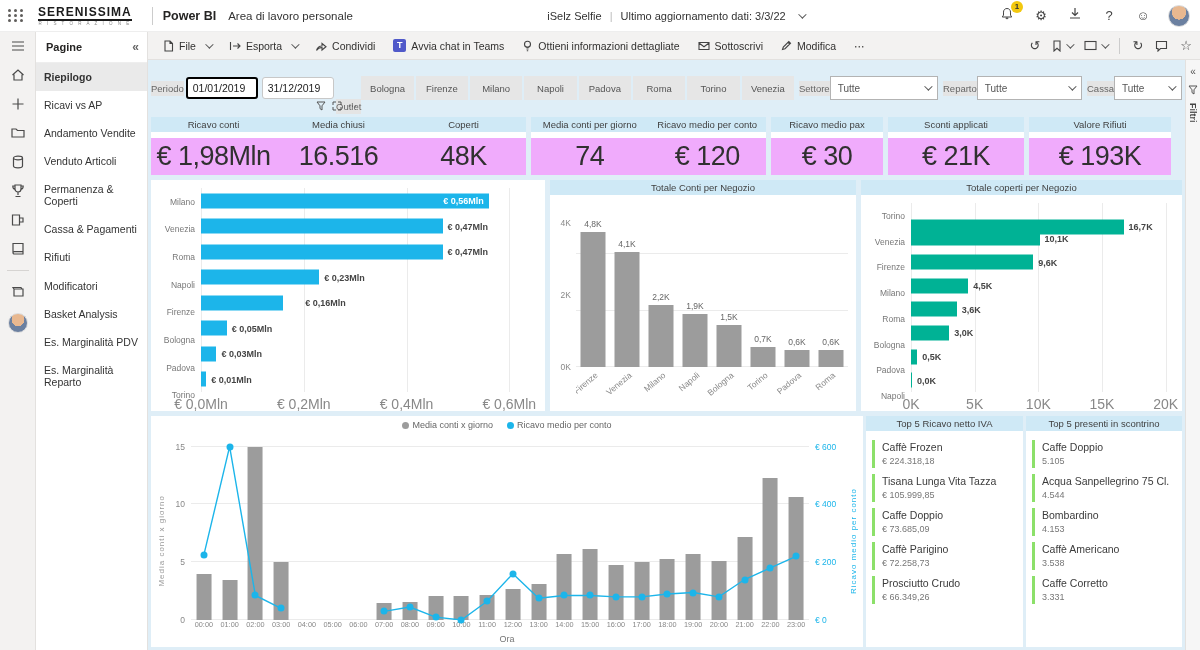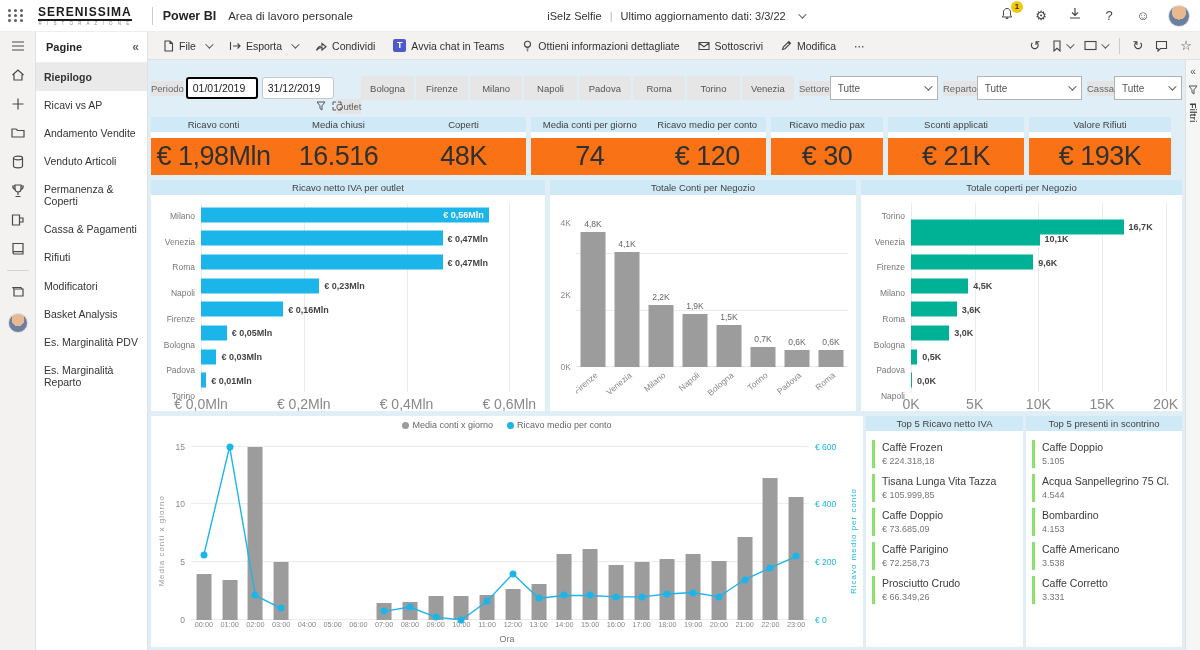"€ 1,98Mln" .kpi-value { background: #f97316 -> #f0abfc }
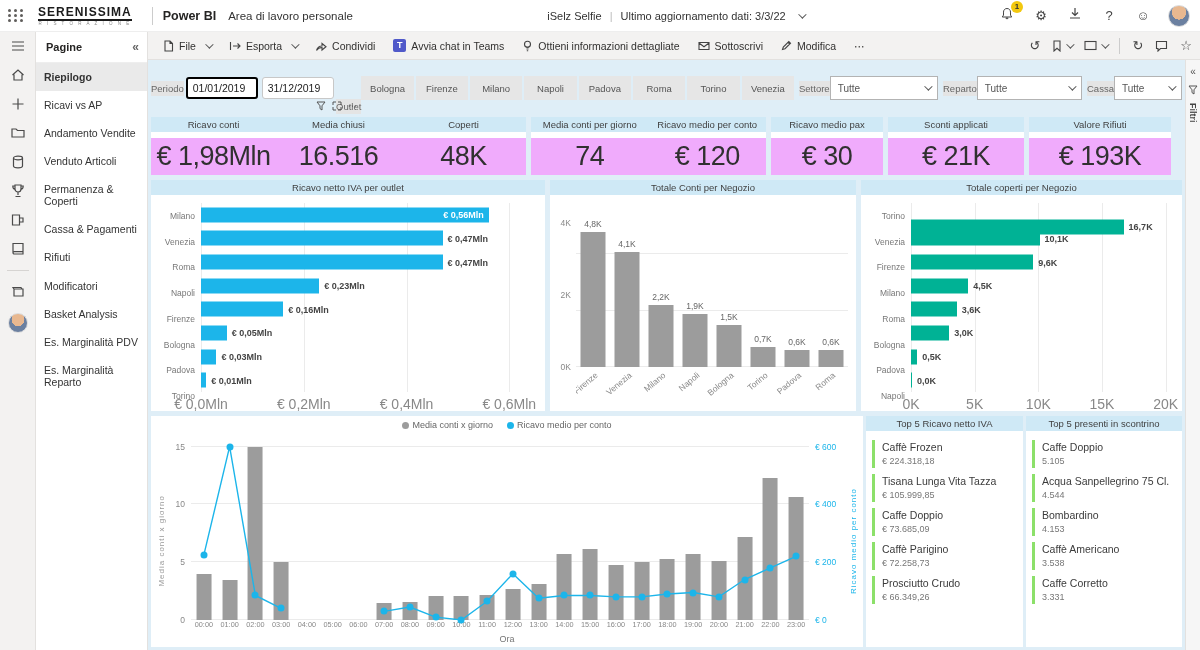"Ricavo netto IVA per outlet" div.blue-band { html: <div>Ricavo netto IVA per outlet</div> -> none }
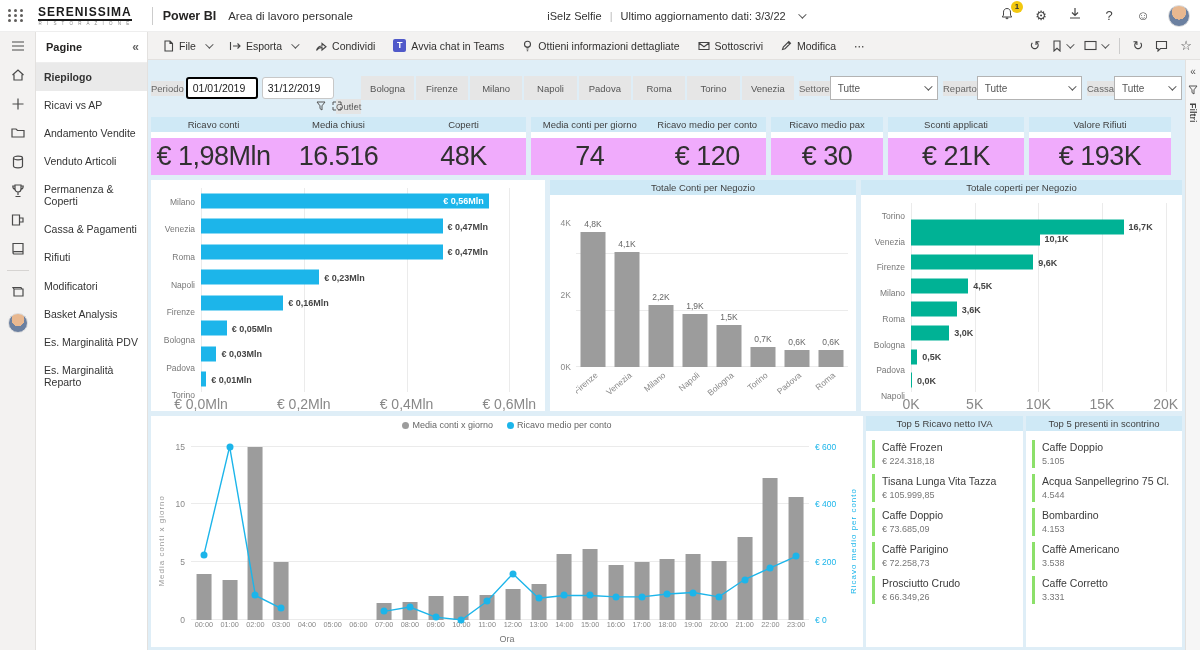"€ 0,16Mln" span.hbar-val { margin-left: 5px -> 22px }
